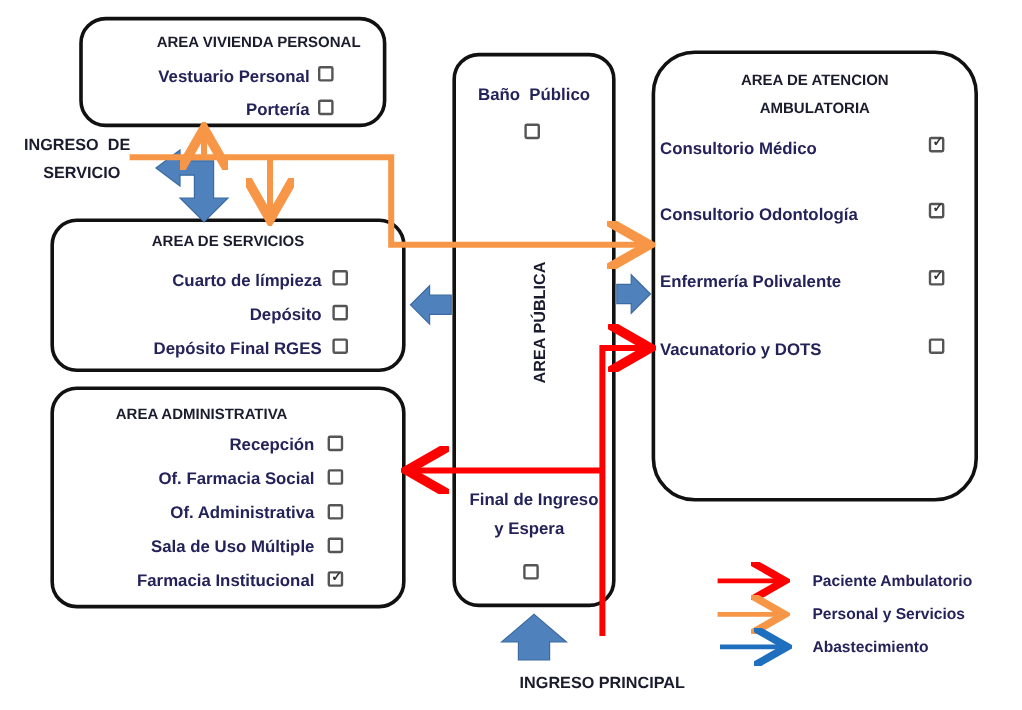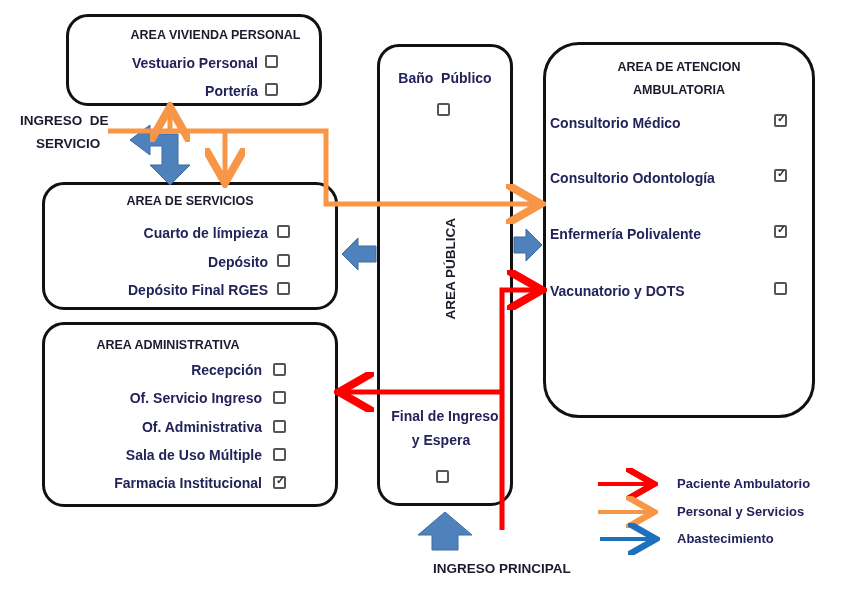"Of. Servicio Ingreso" div.item { text: Servicio Ingreso -> Farmacia Social }
